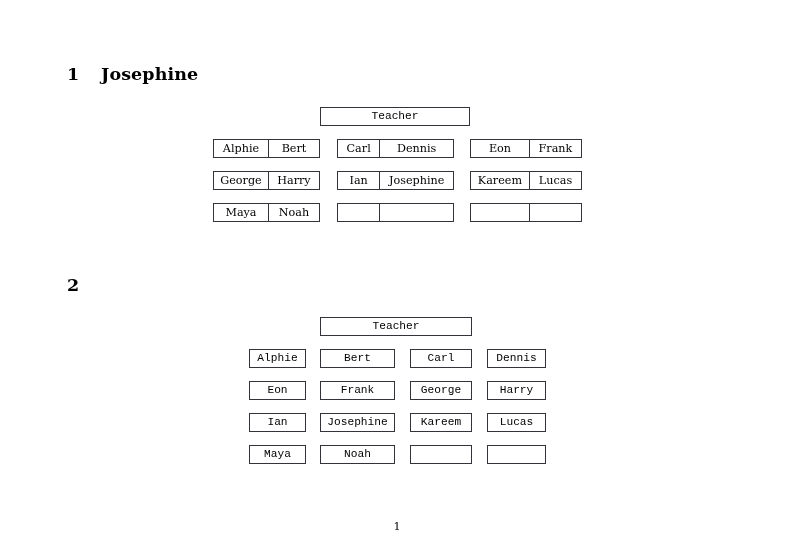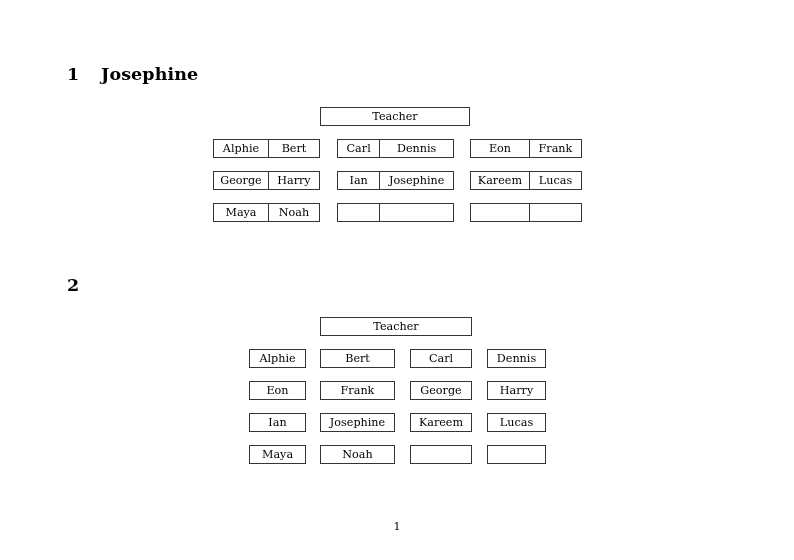"Teacher" .tbox { font-family: none -> Liberation Mono, monospace }
